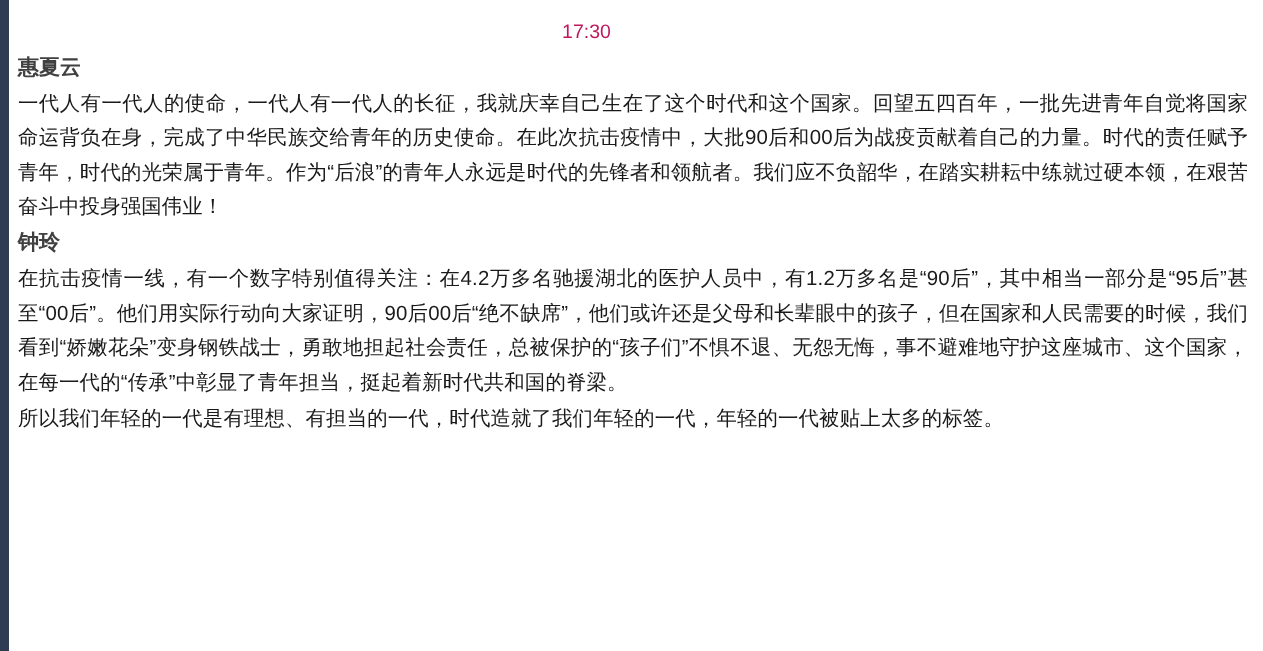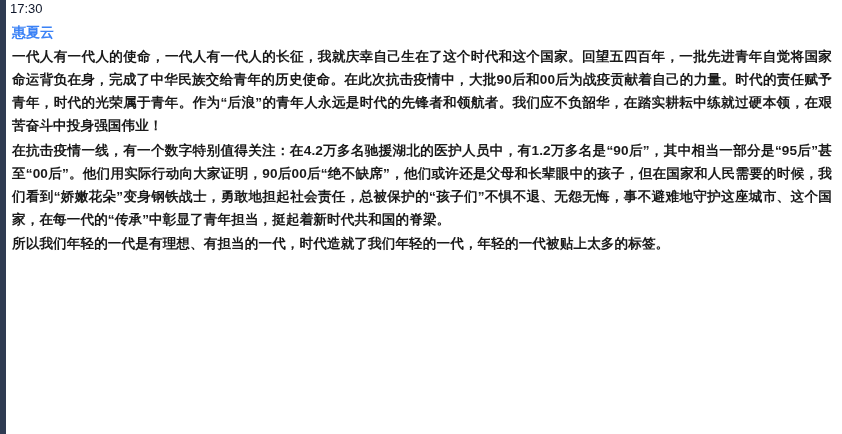"17:30" .timestamp { color: #0f172a -> #be185d; padding-top: 0 -> 12px; text-align: left -> center }
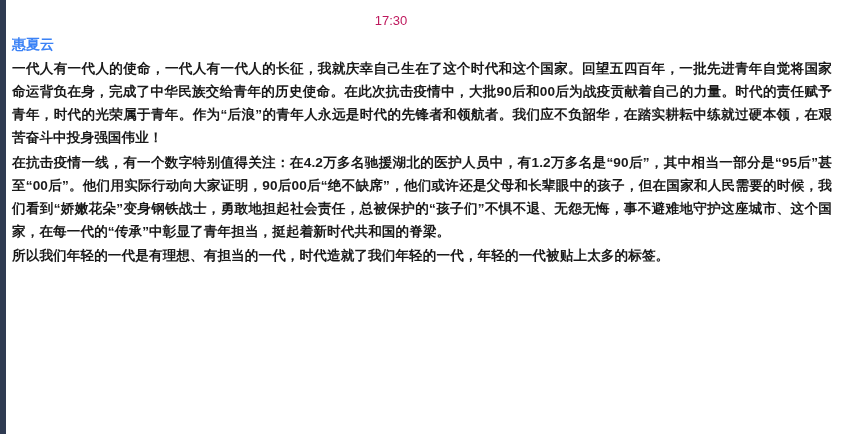"惠夏云" .section-title { color: #3b82f6 -> #404040 }
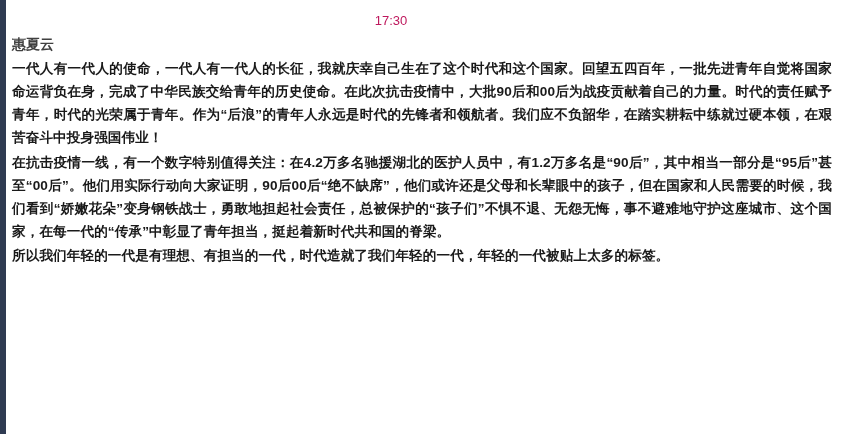"一代人有一代人的使命，一代人有一代人的长征，我就庆幸自己生在了这个时代和这个国家" .para { font-weight: bold -> none }
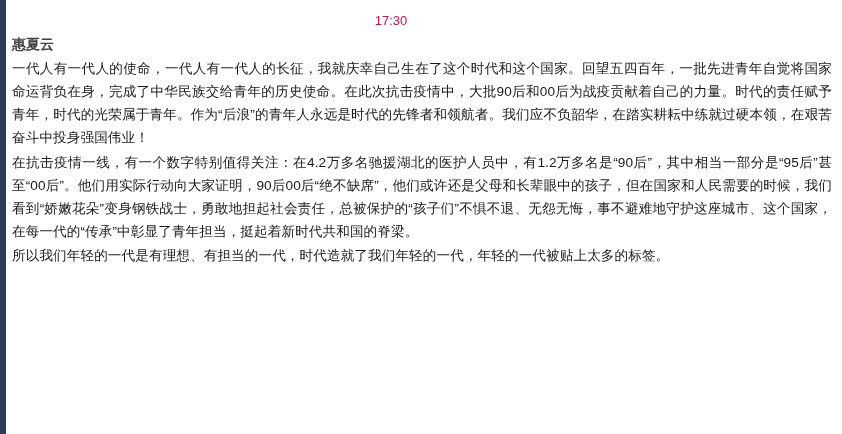"钟玲" div.section-title { html: none -> <div>钟玲</div> }
